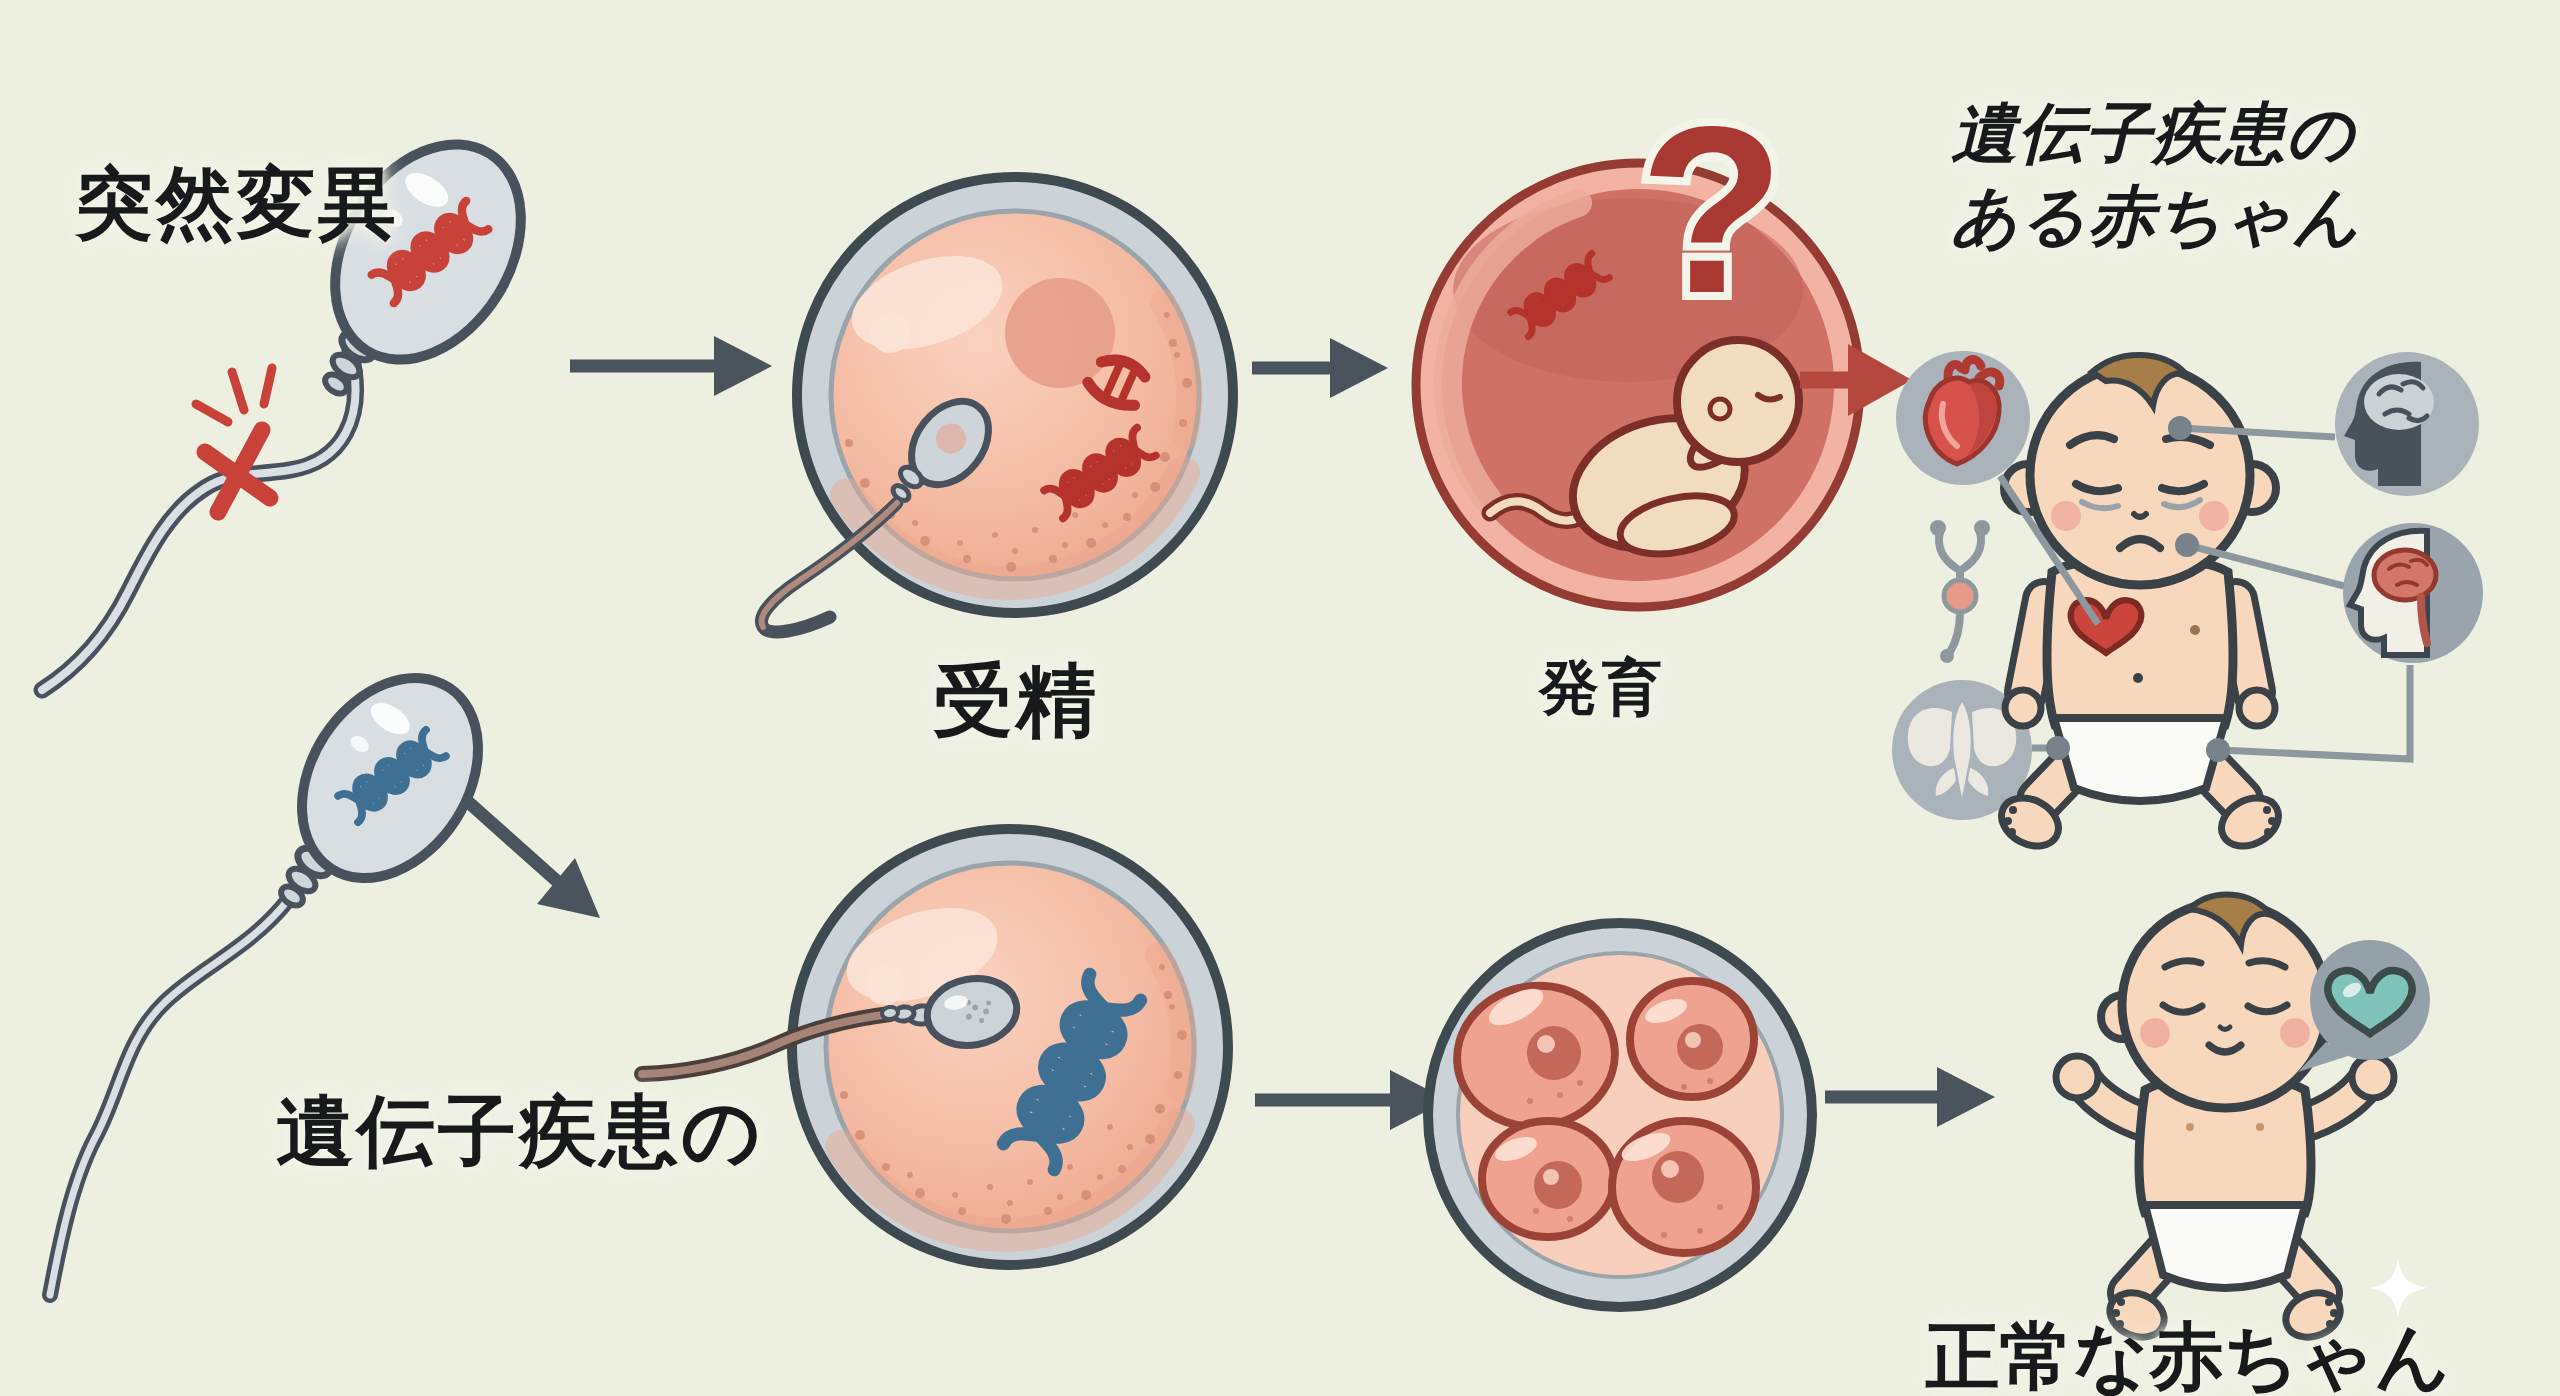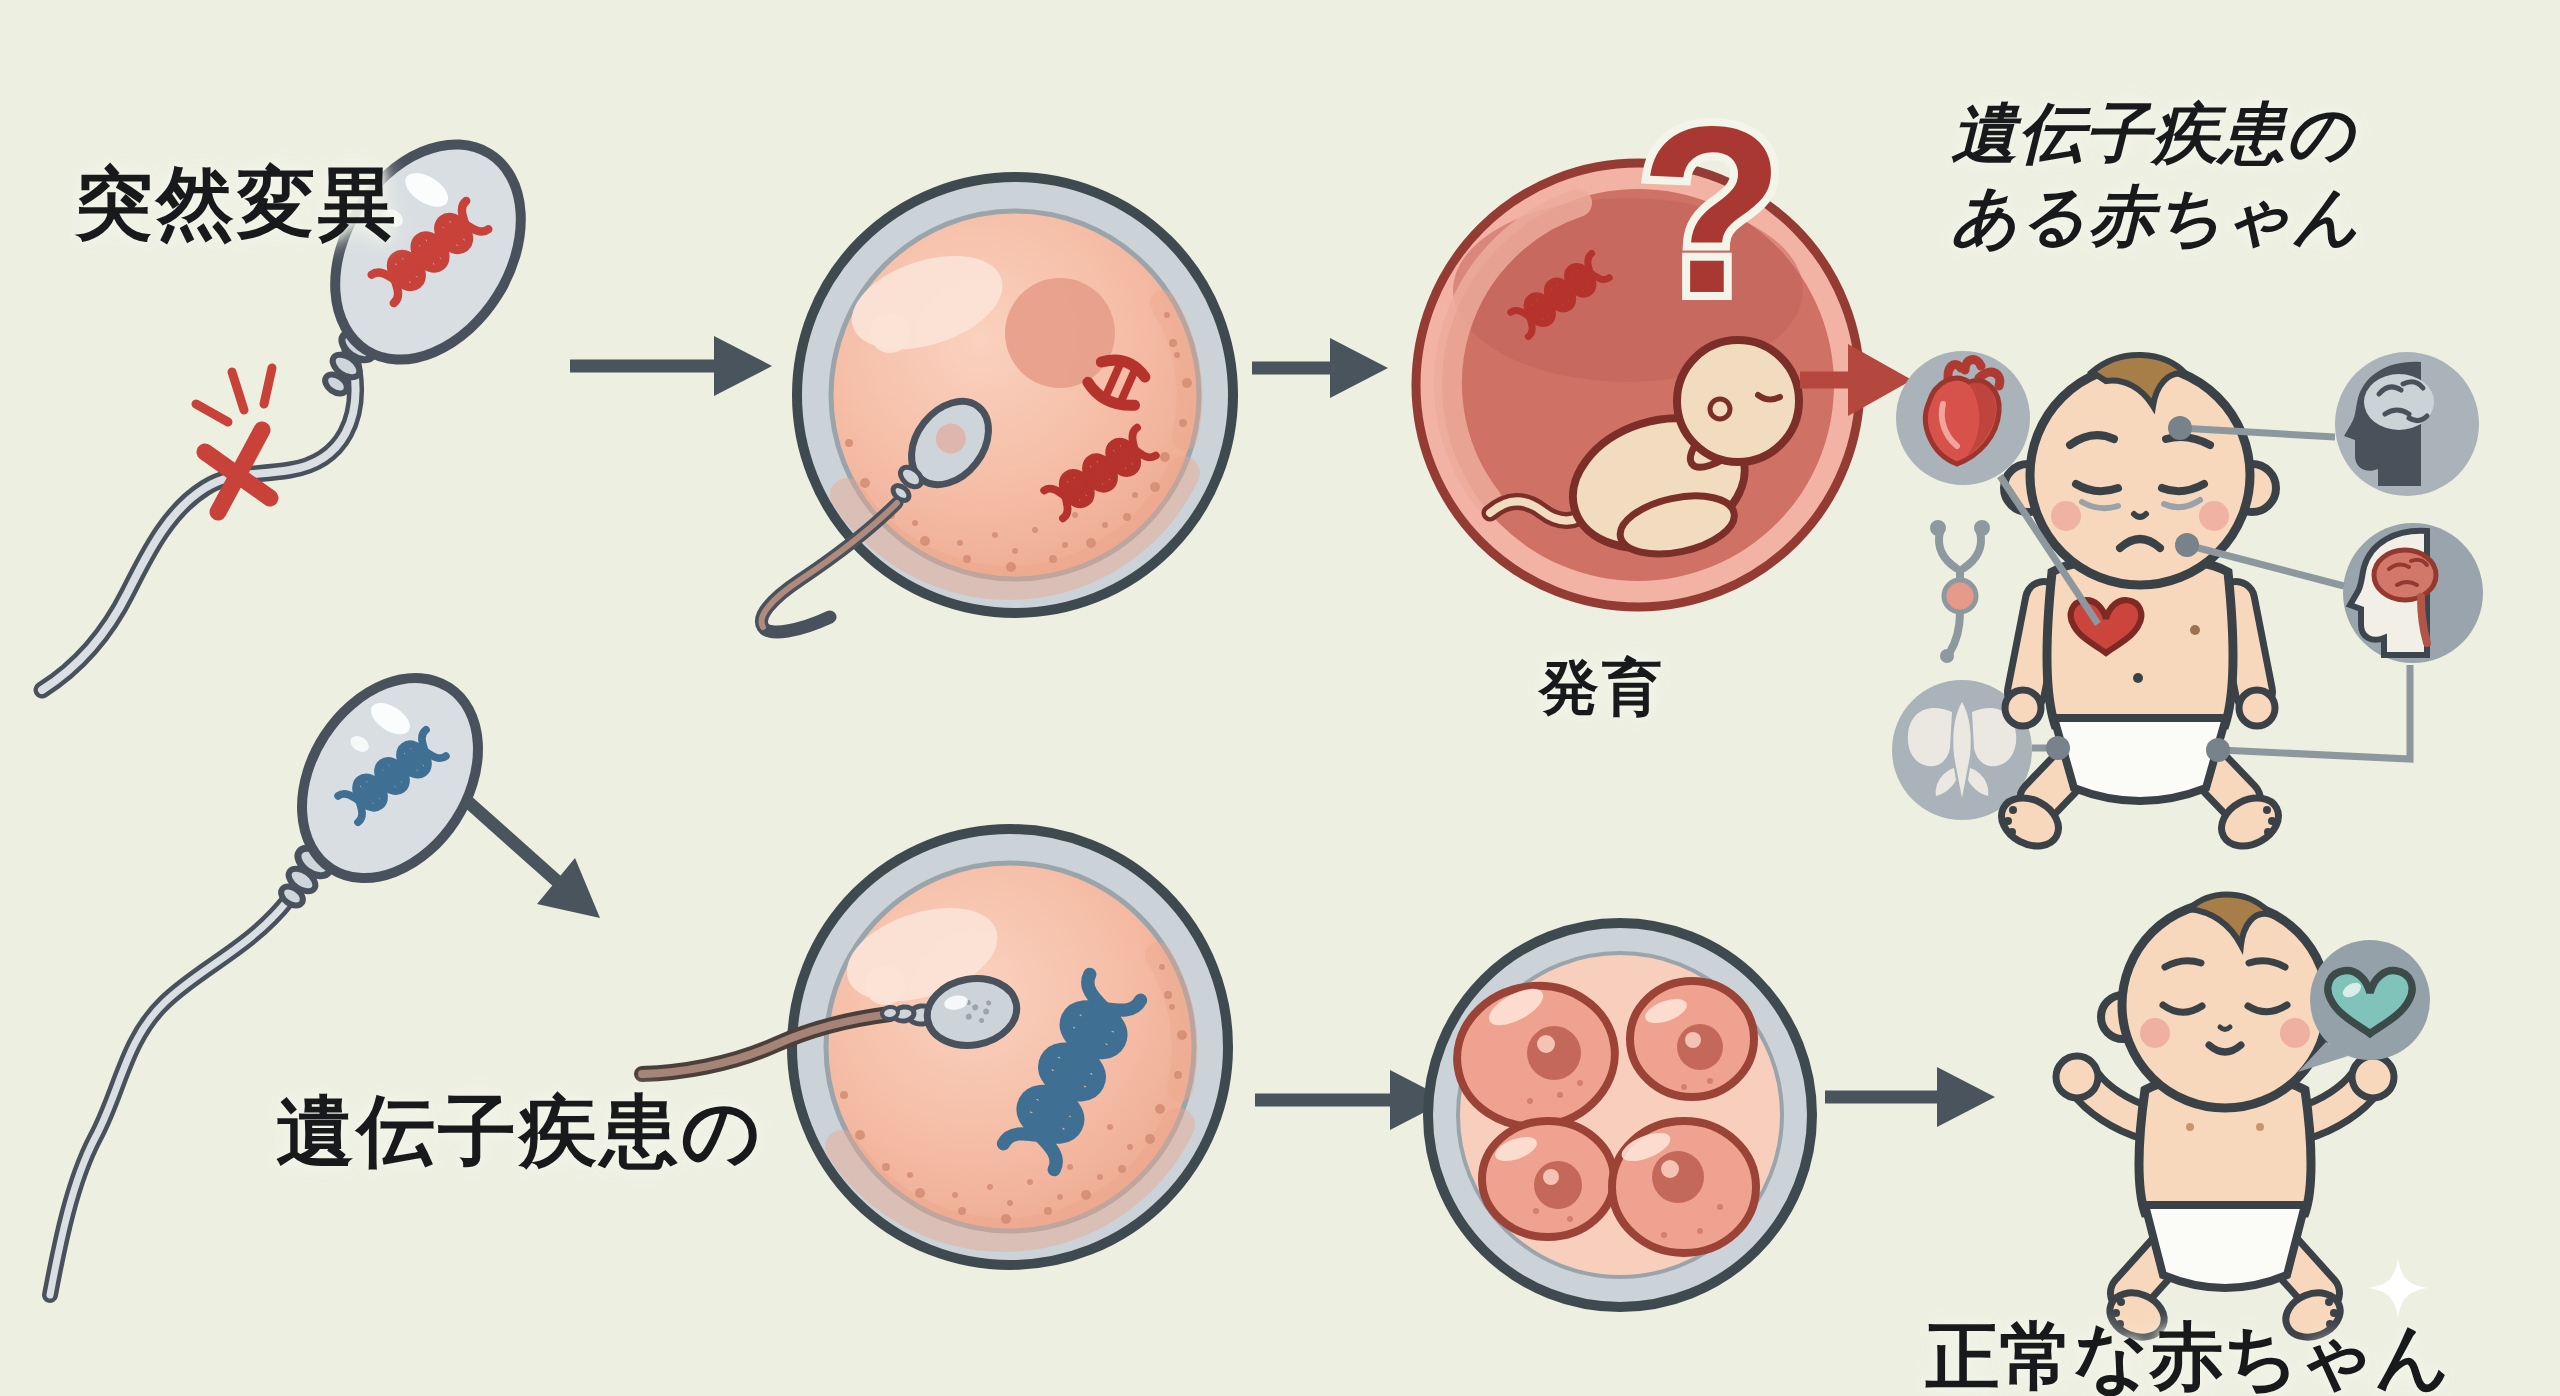"受精" div.label { html: none -> <div>受精</div> }
